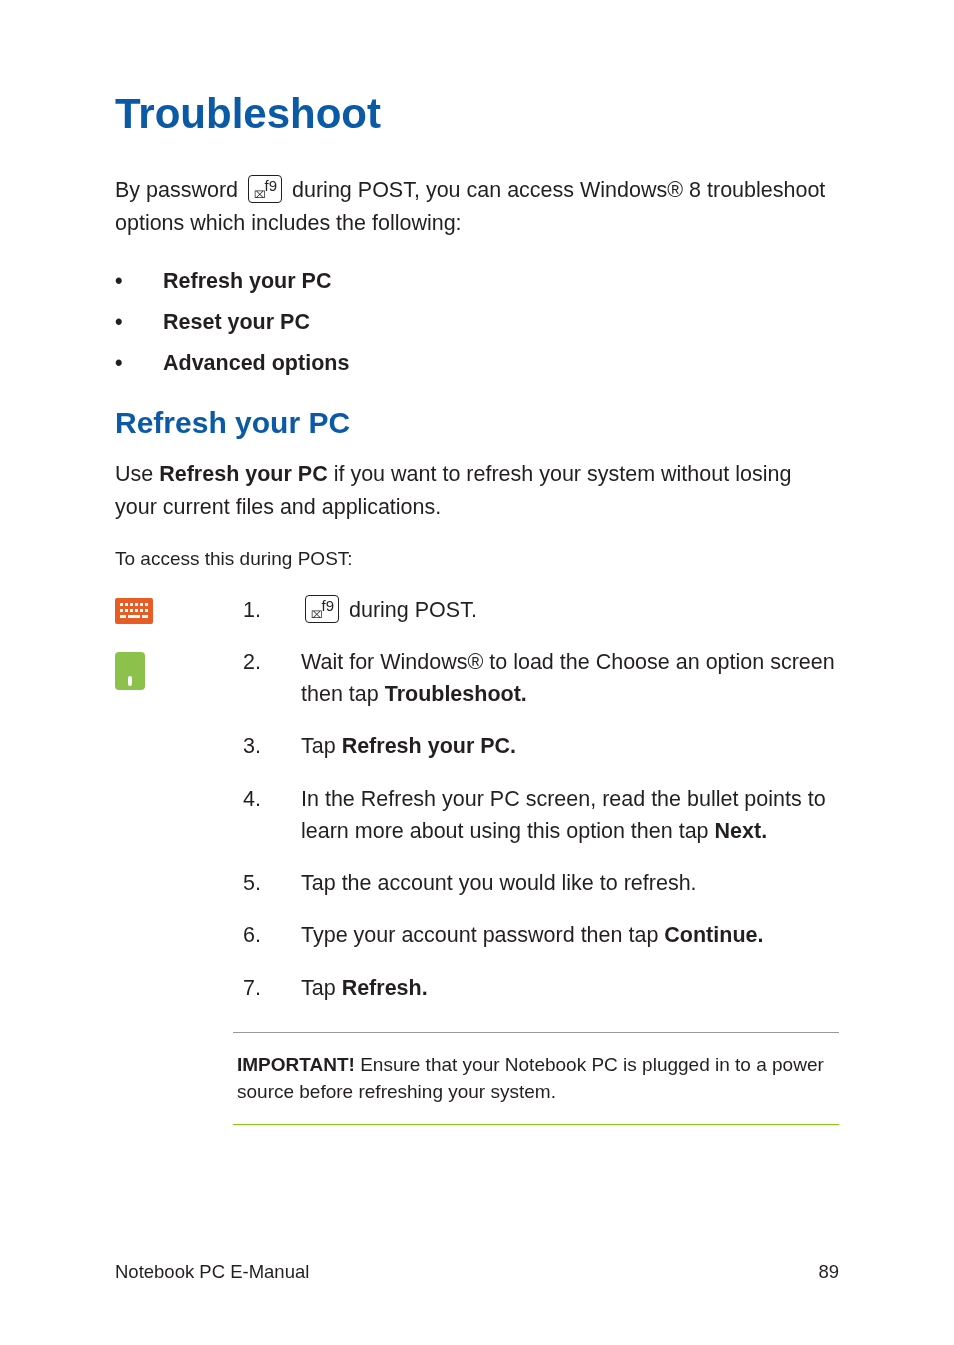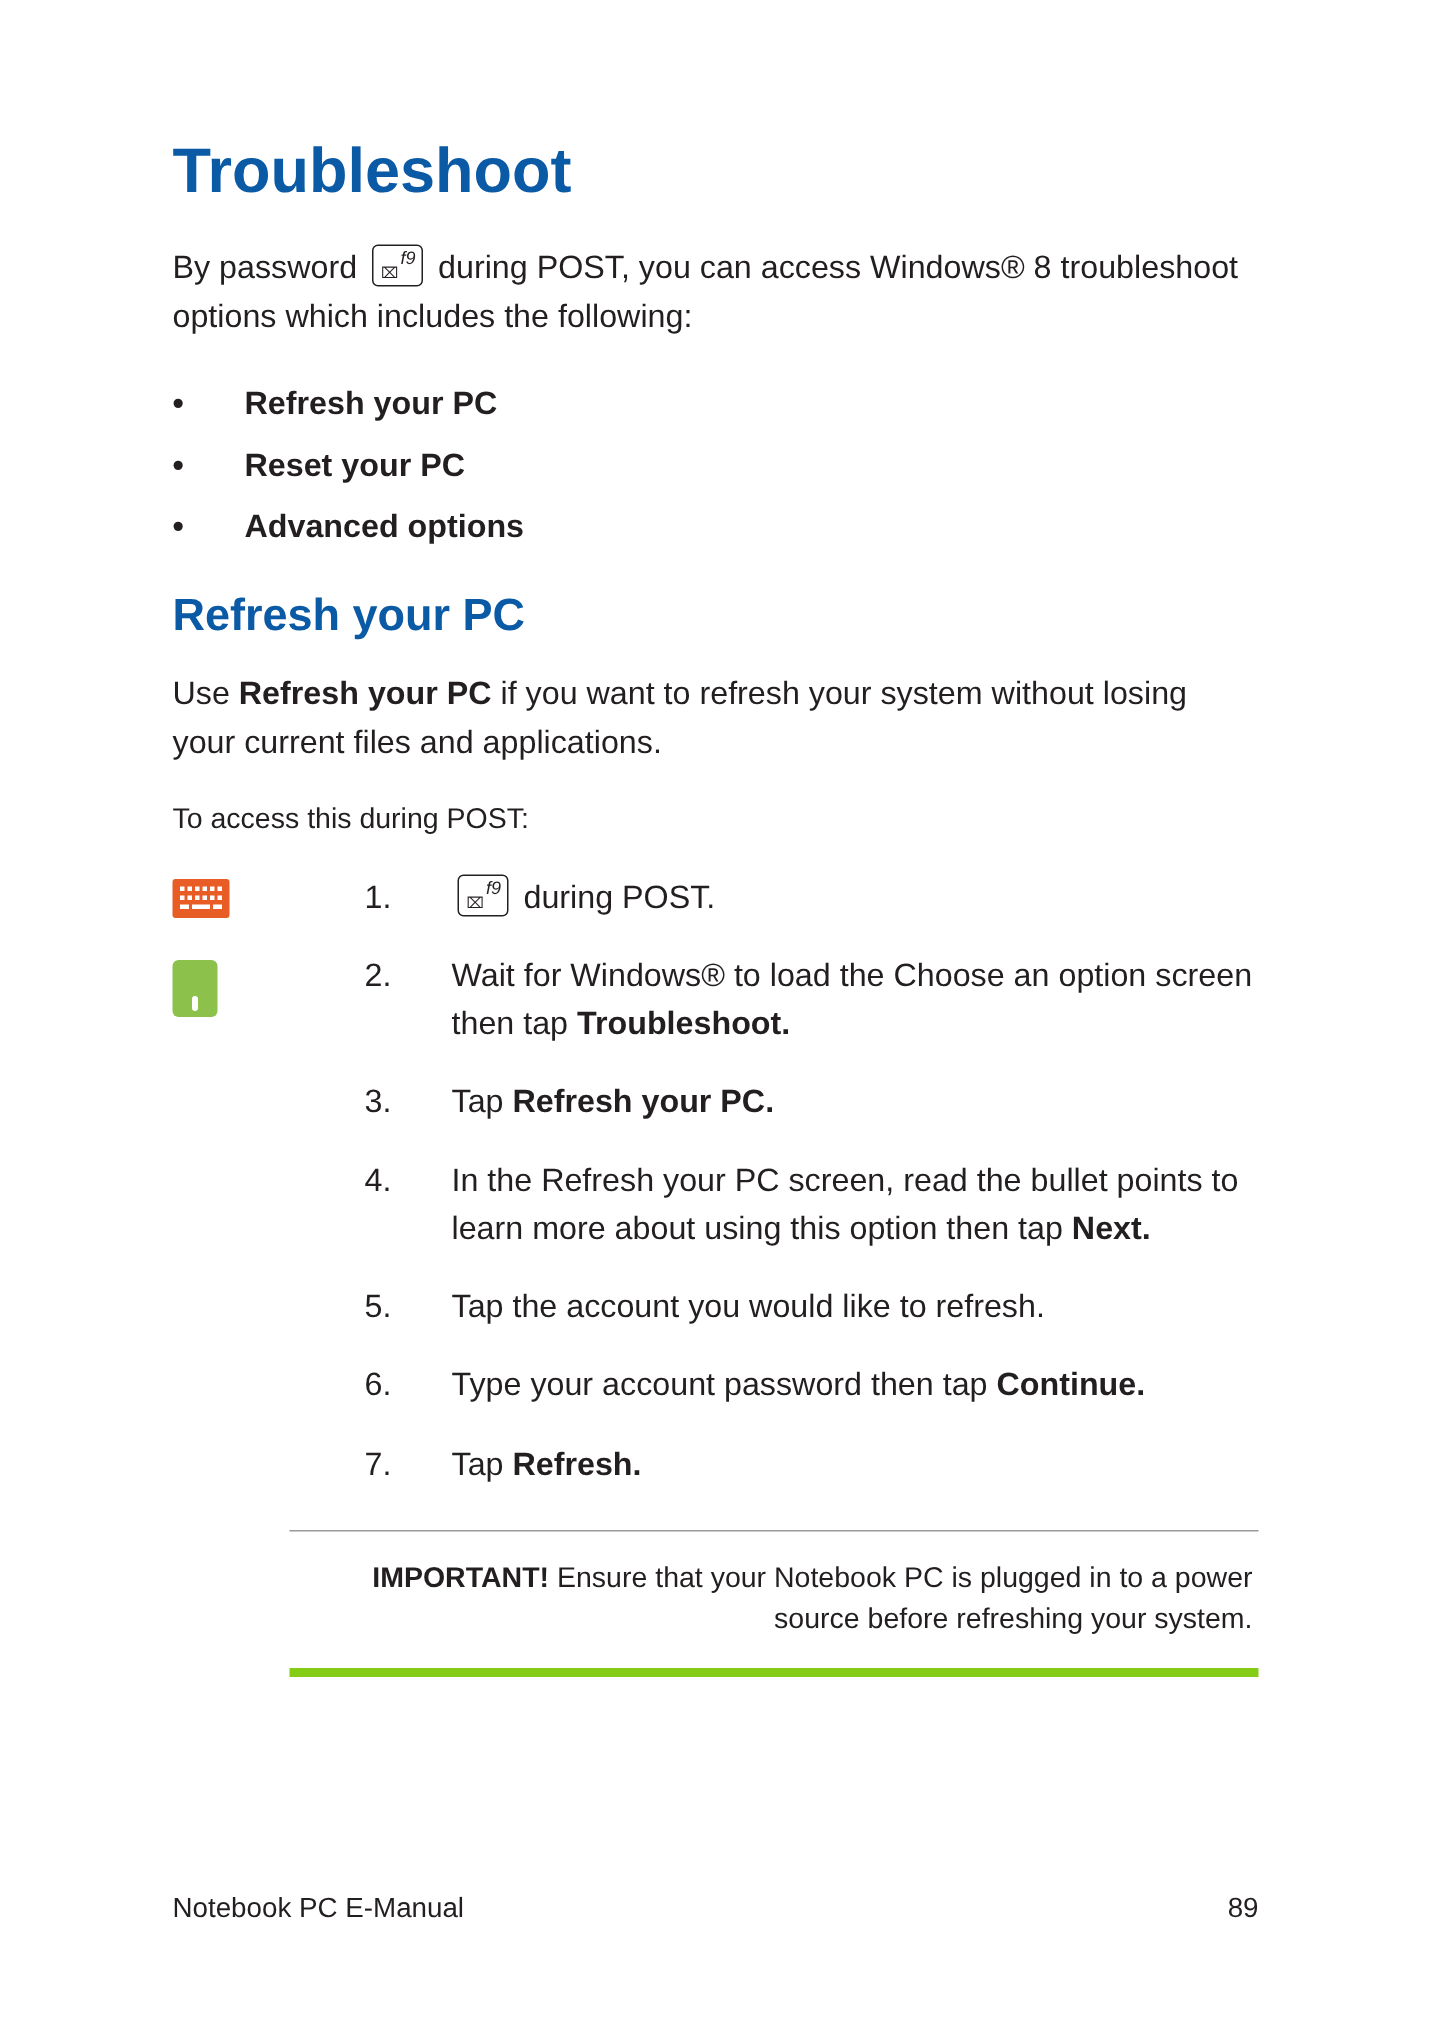"Troubleshoot" h1 { margin-bottom: 24px -> 36px }
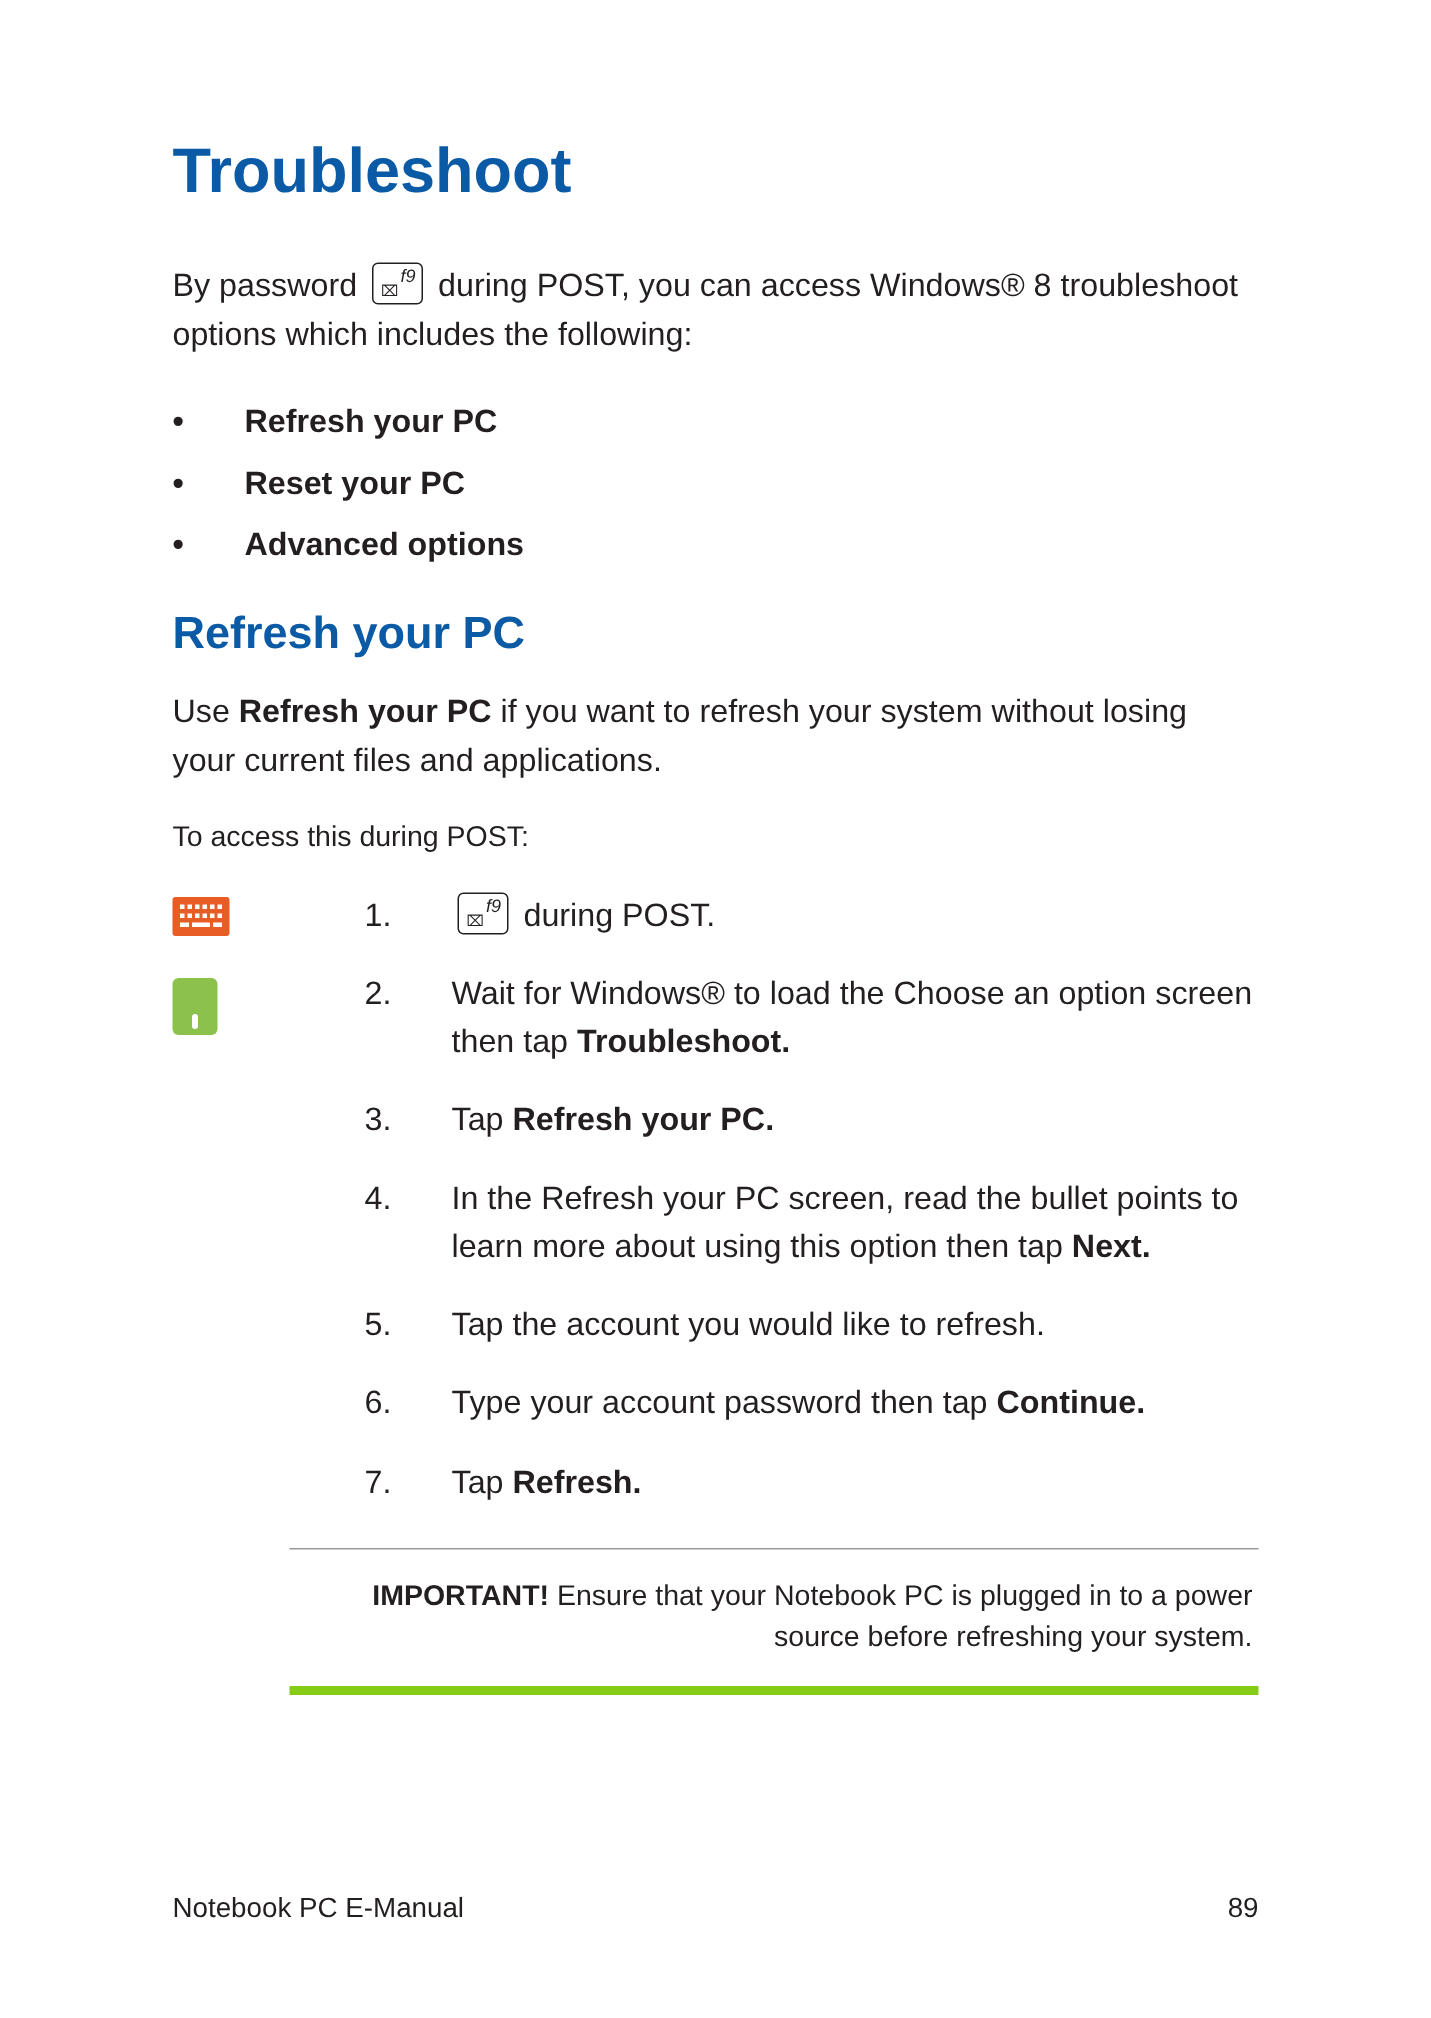"f9" .kicon .sup { font-size: 12px -> 15px; font-style: italic -> none }
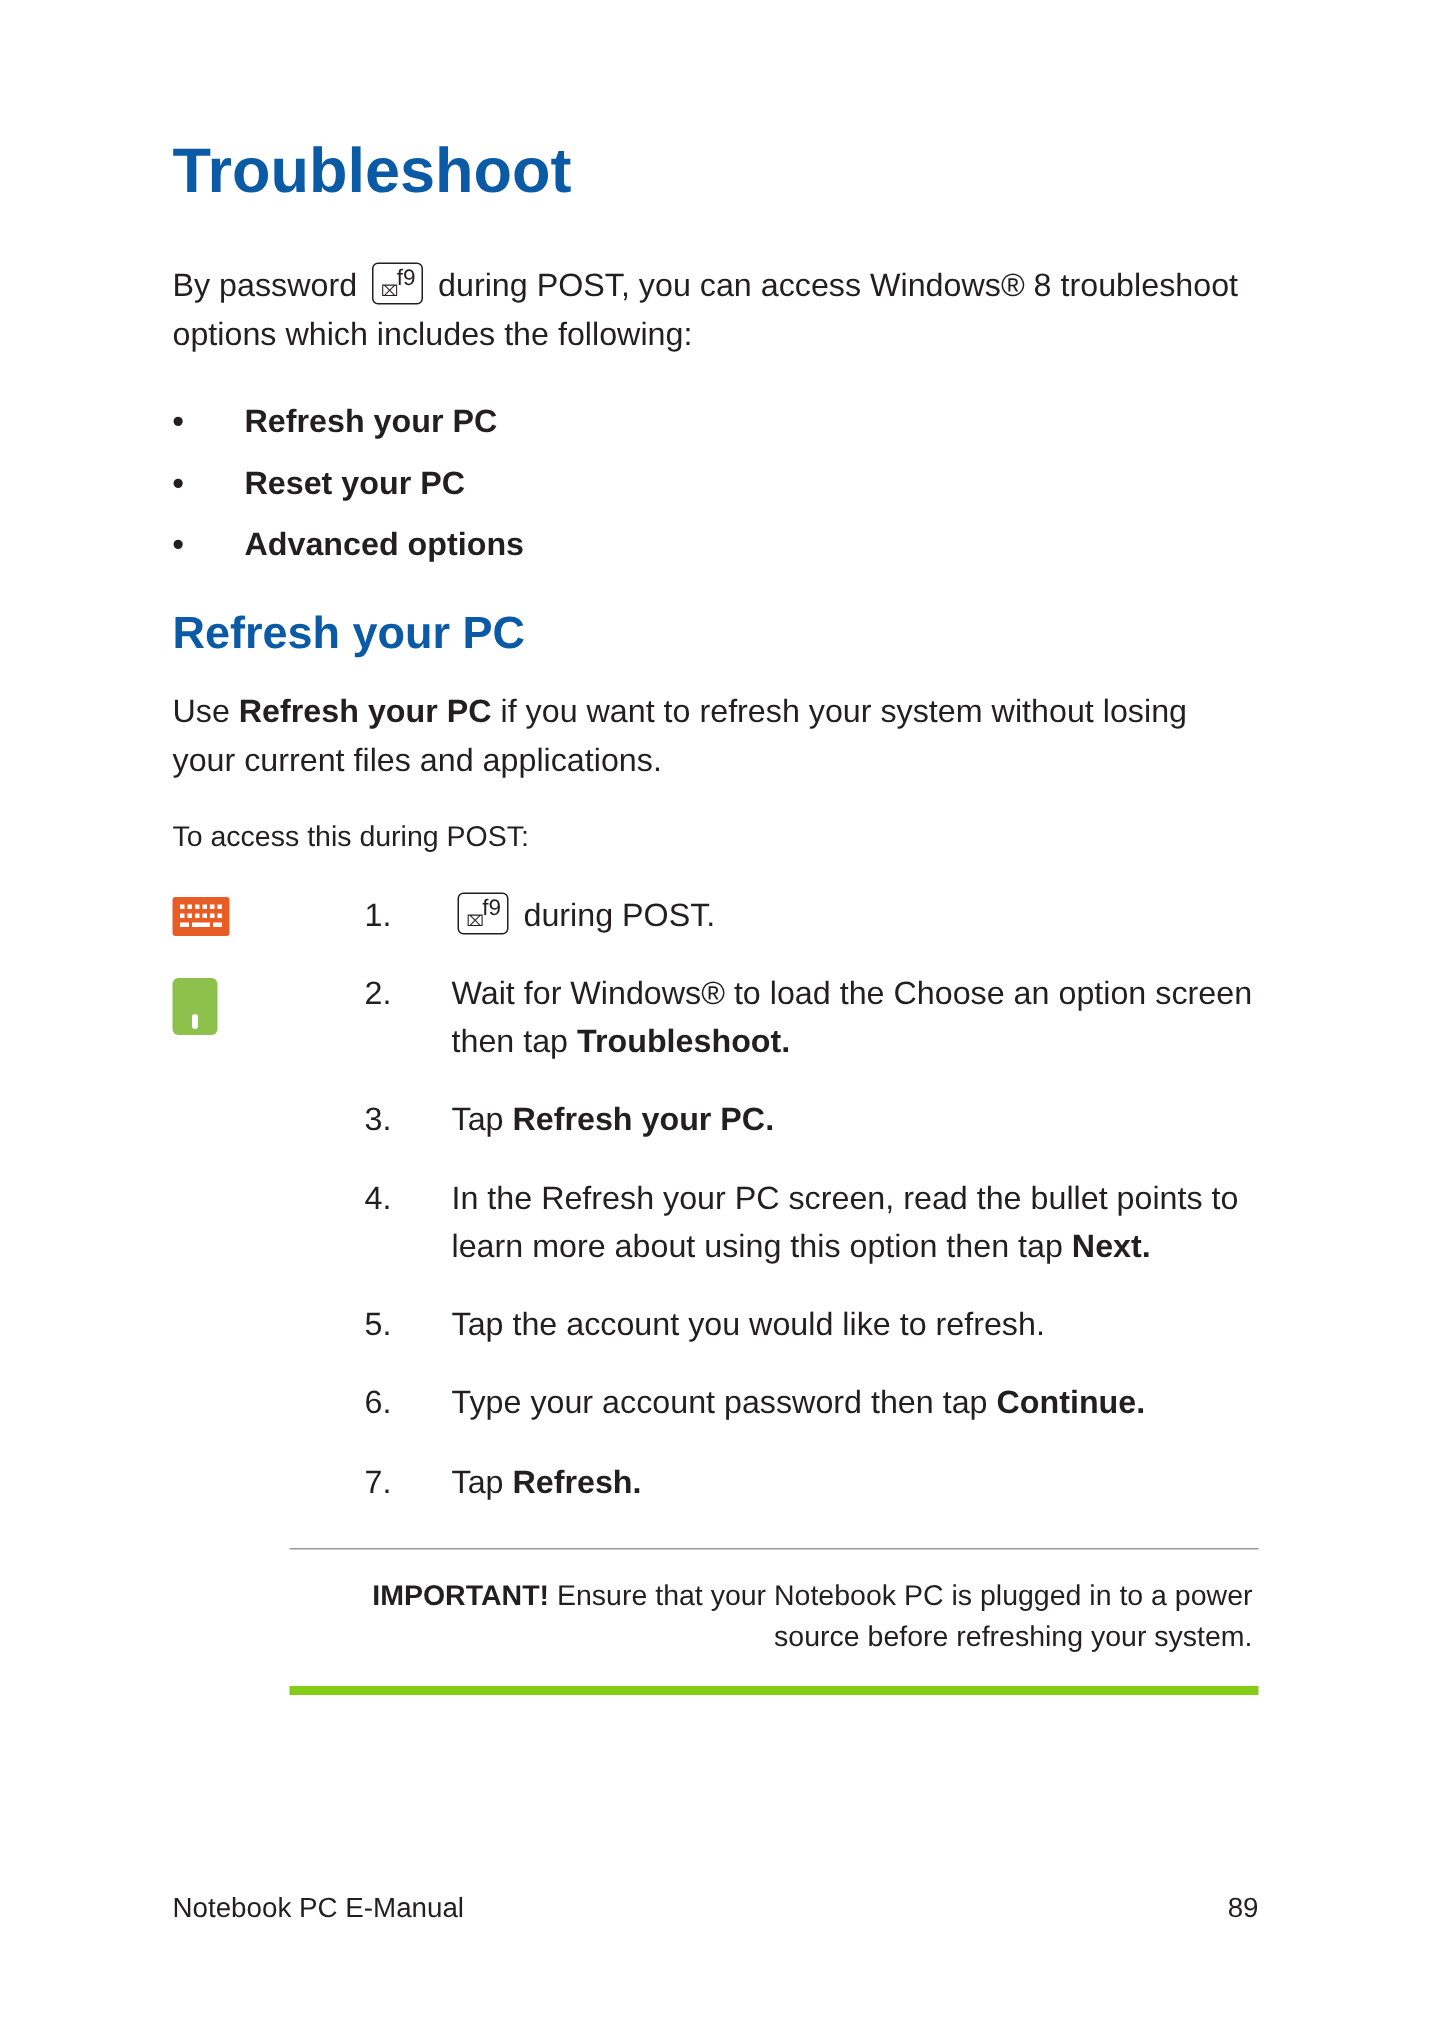"IMPORTANT! Ensure that your Notebook" .note-box { border-bottom: 6px solid #84cc16 -> 1px solid #84cc16; margin-left: 78px -> 118px; text-align: right -> none }
